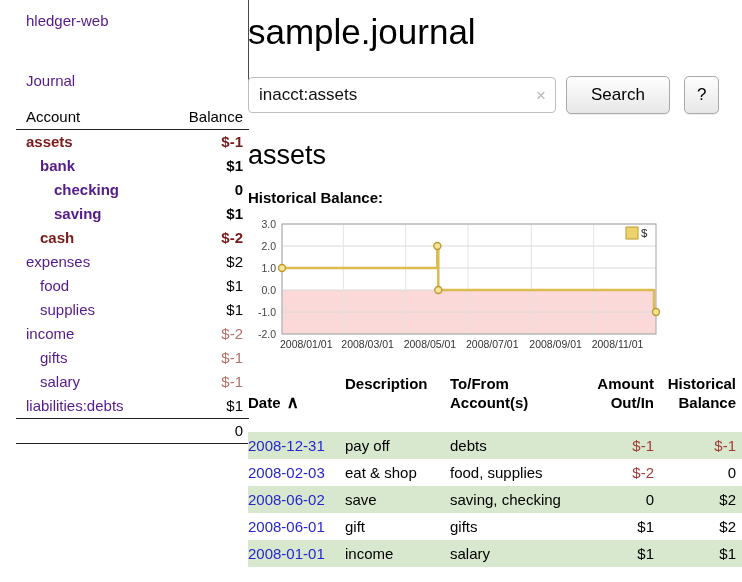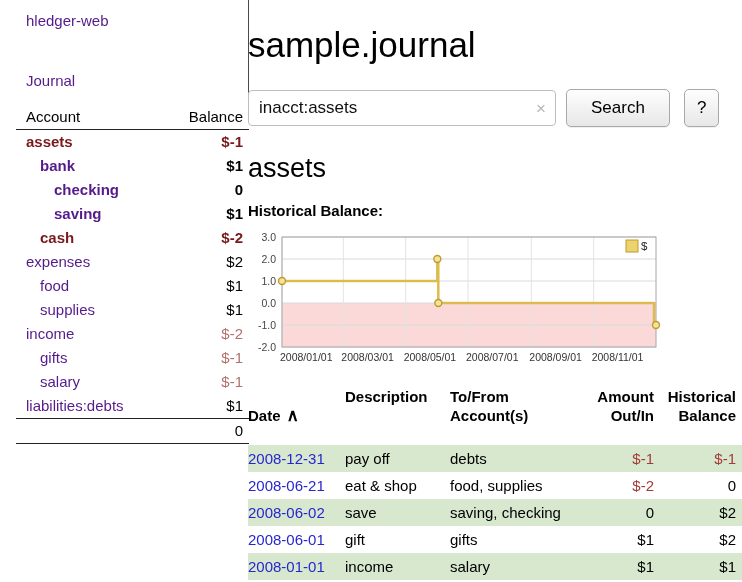"sample.journal" h1 { margin: 21px 0 0 -> 8px 0 0 }
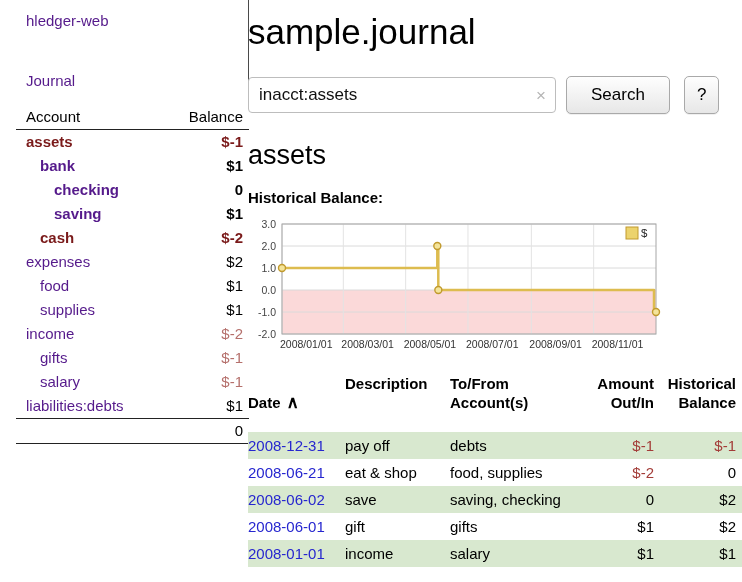"2008-06-21" a { text: 2008-06-21 -> 2008-02-03 }
